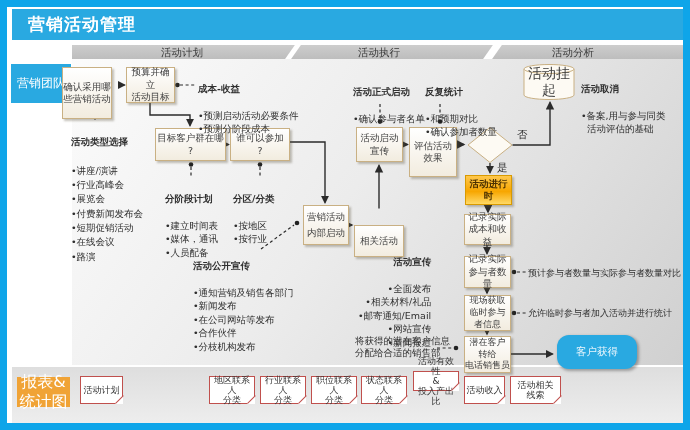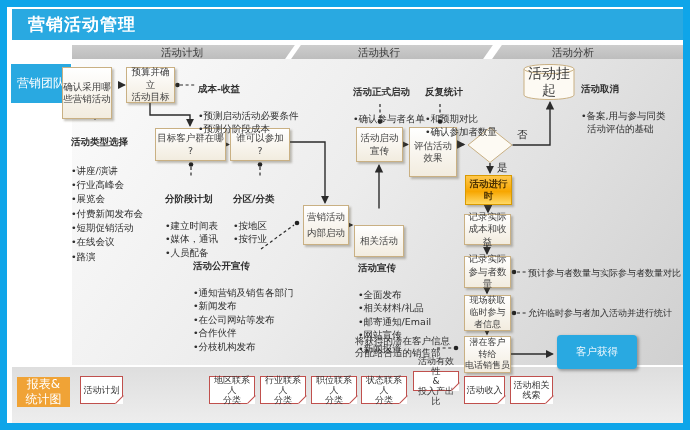"活动宣传" div.note { text-align: none -> right; top: 240px -> 234px }
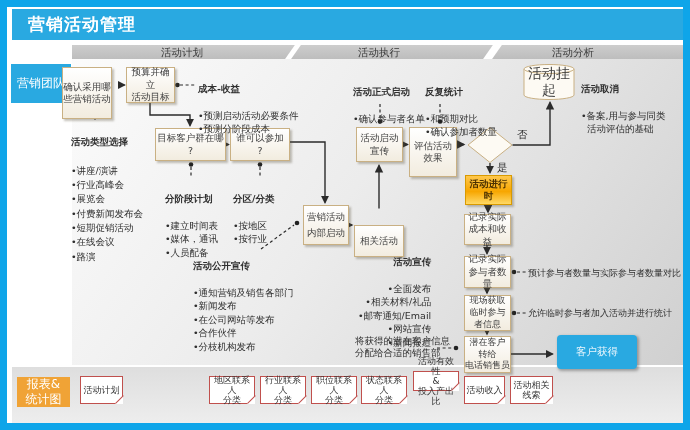"客户获得" .node.blue { border-radius: 4px -> 12px }
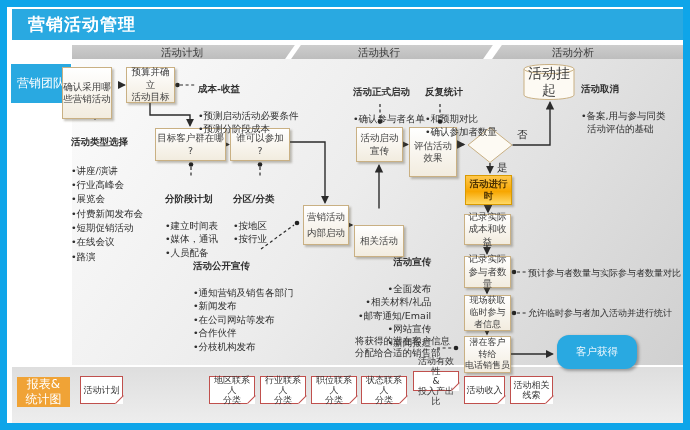"报表&" div.lane { font-size: 12px -> 16px }
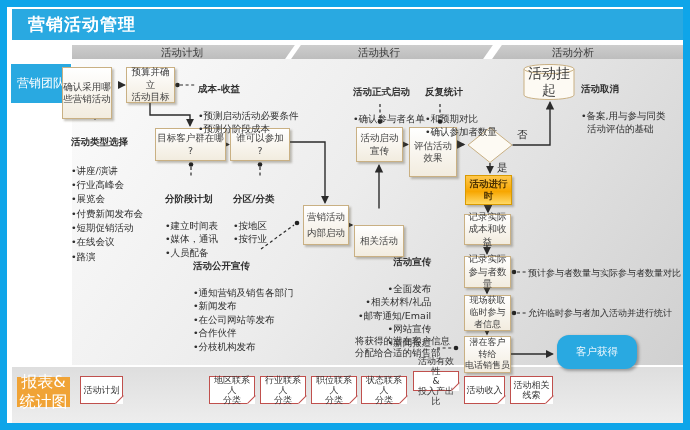"活动相关" div.report { width: 43px -> 51px }
